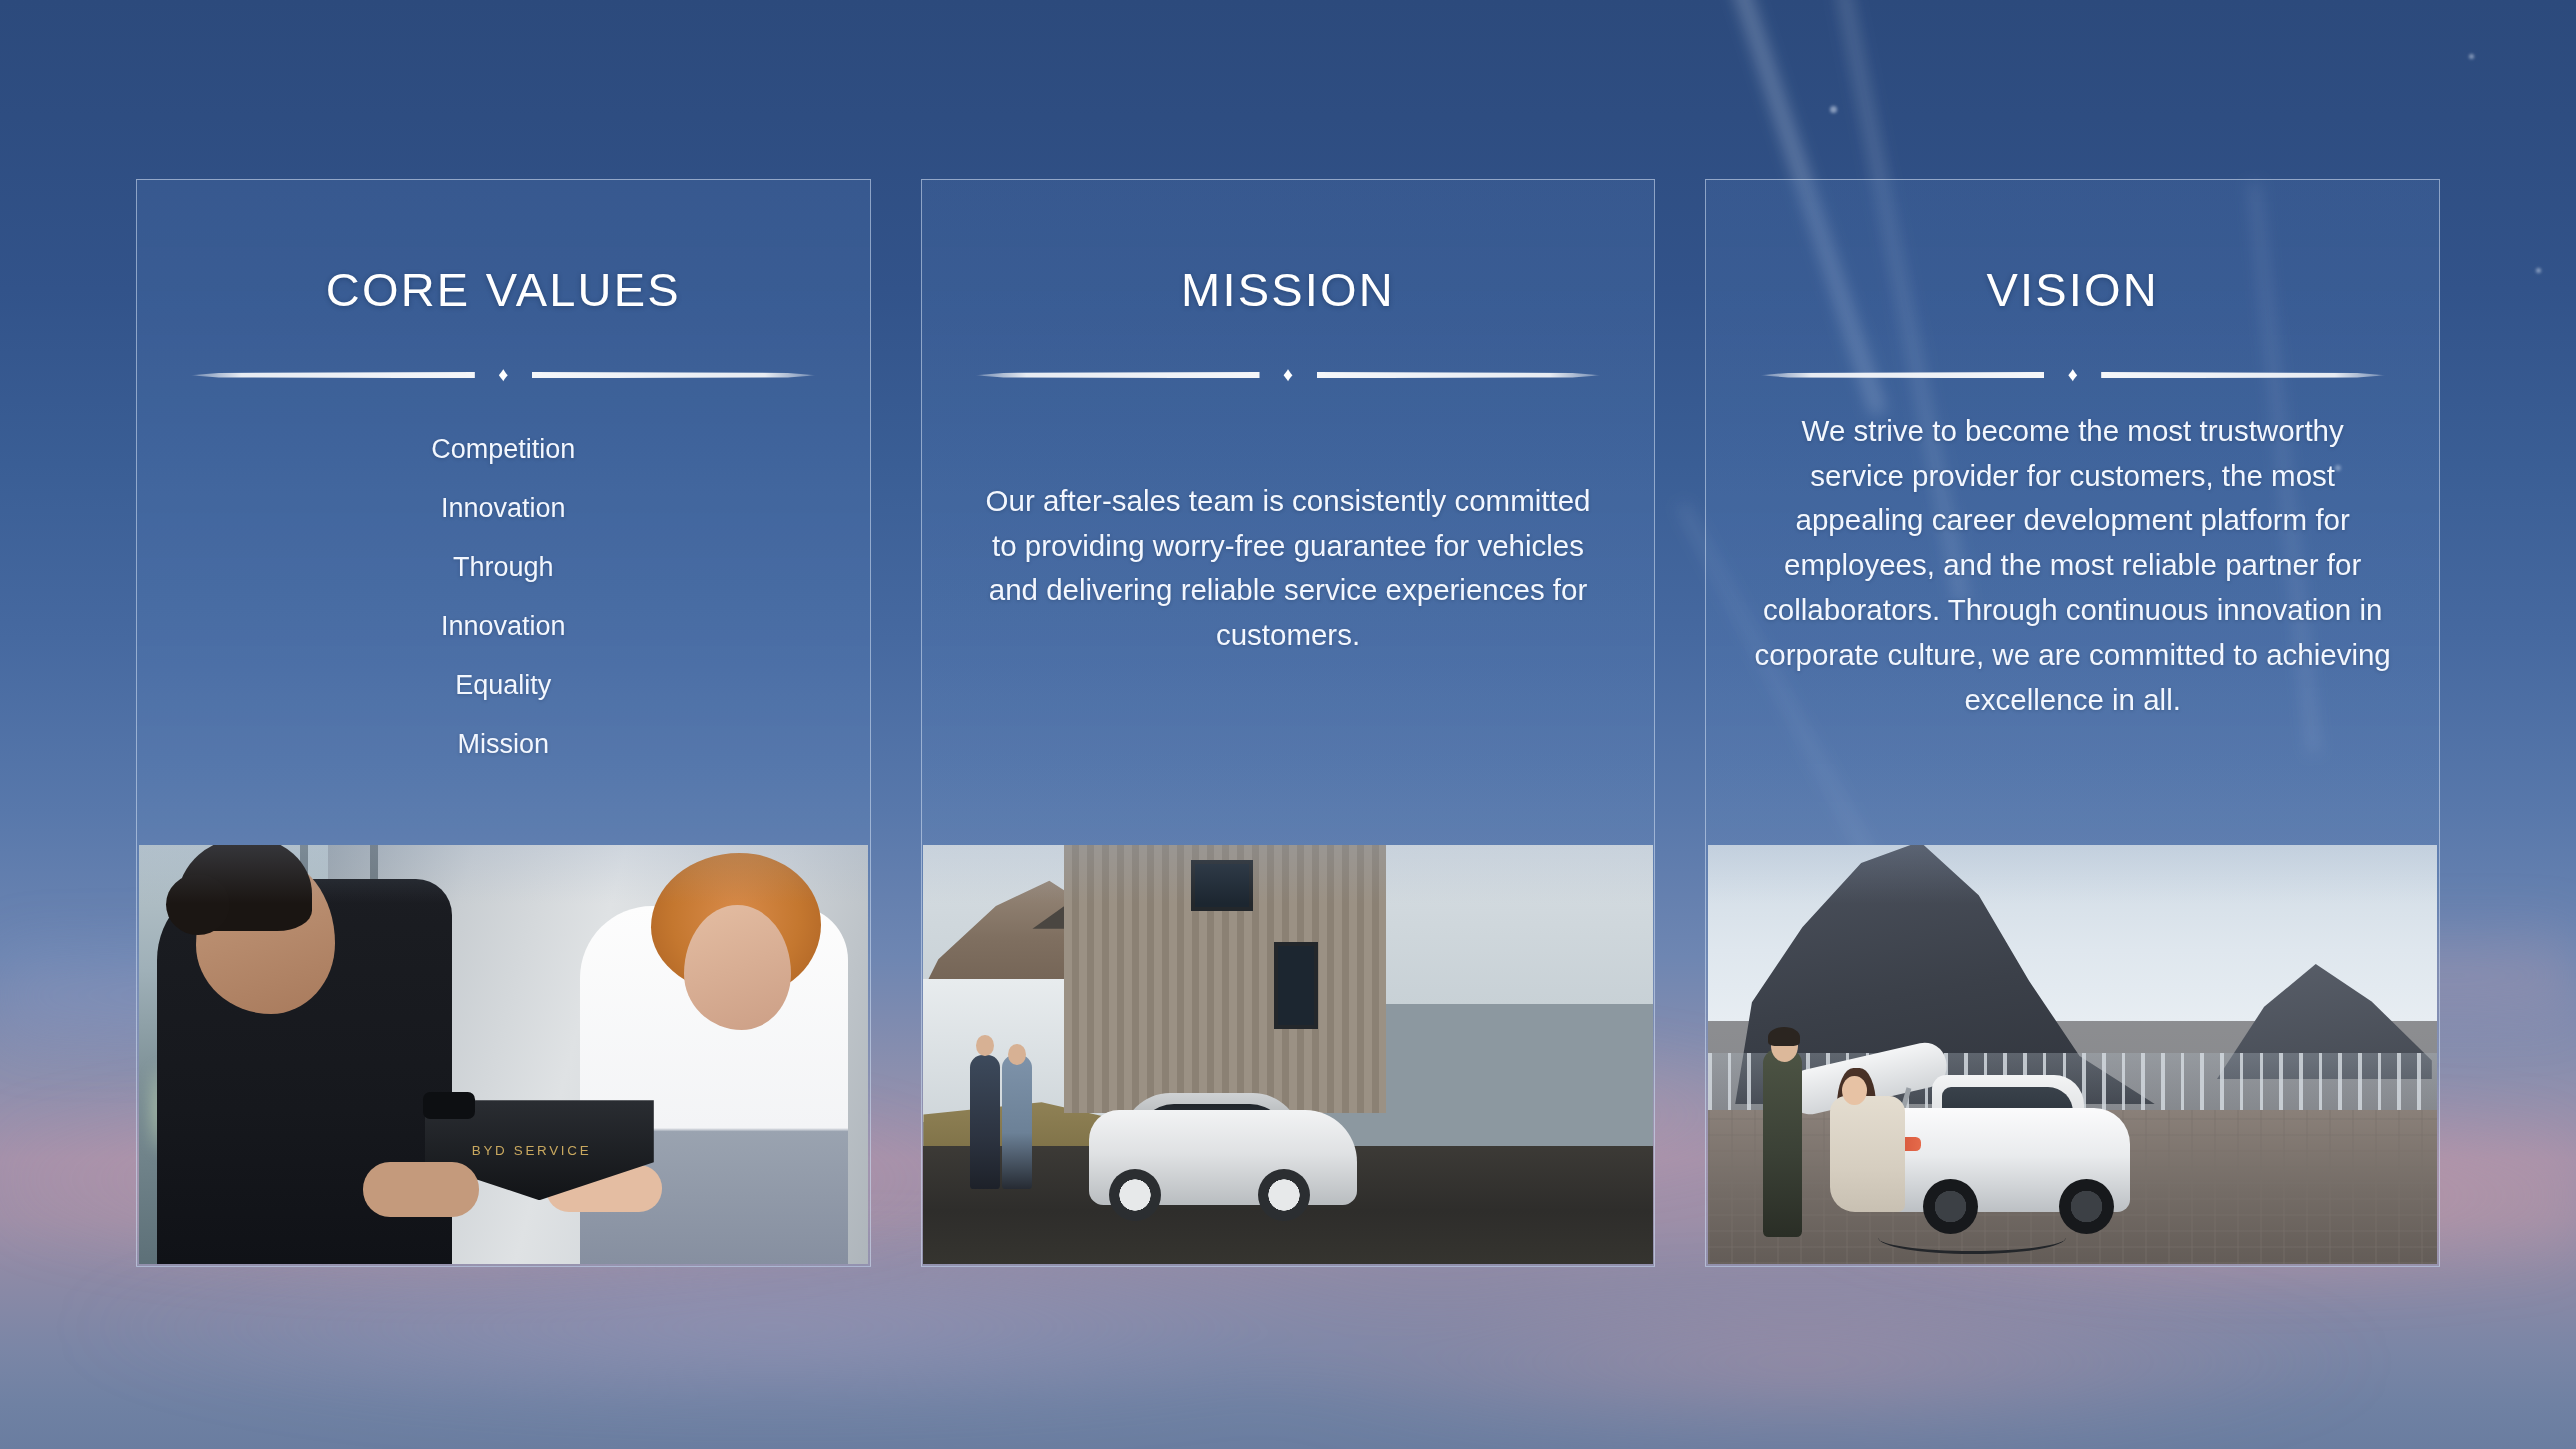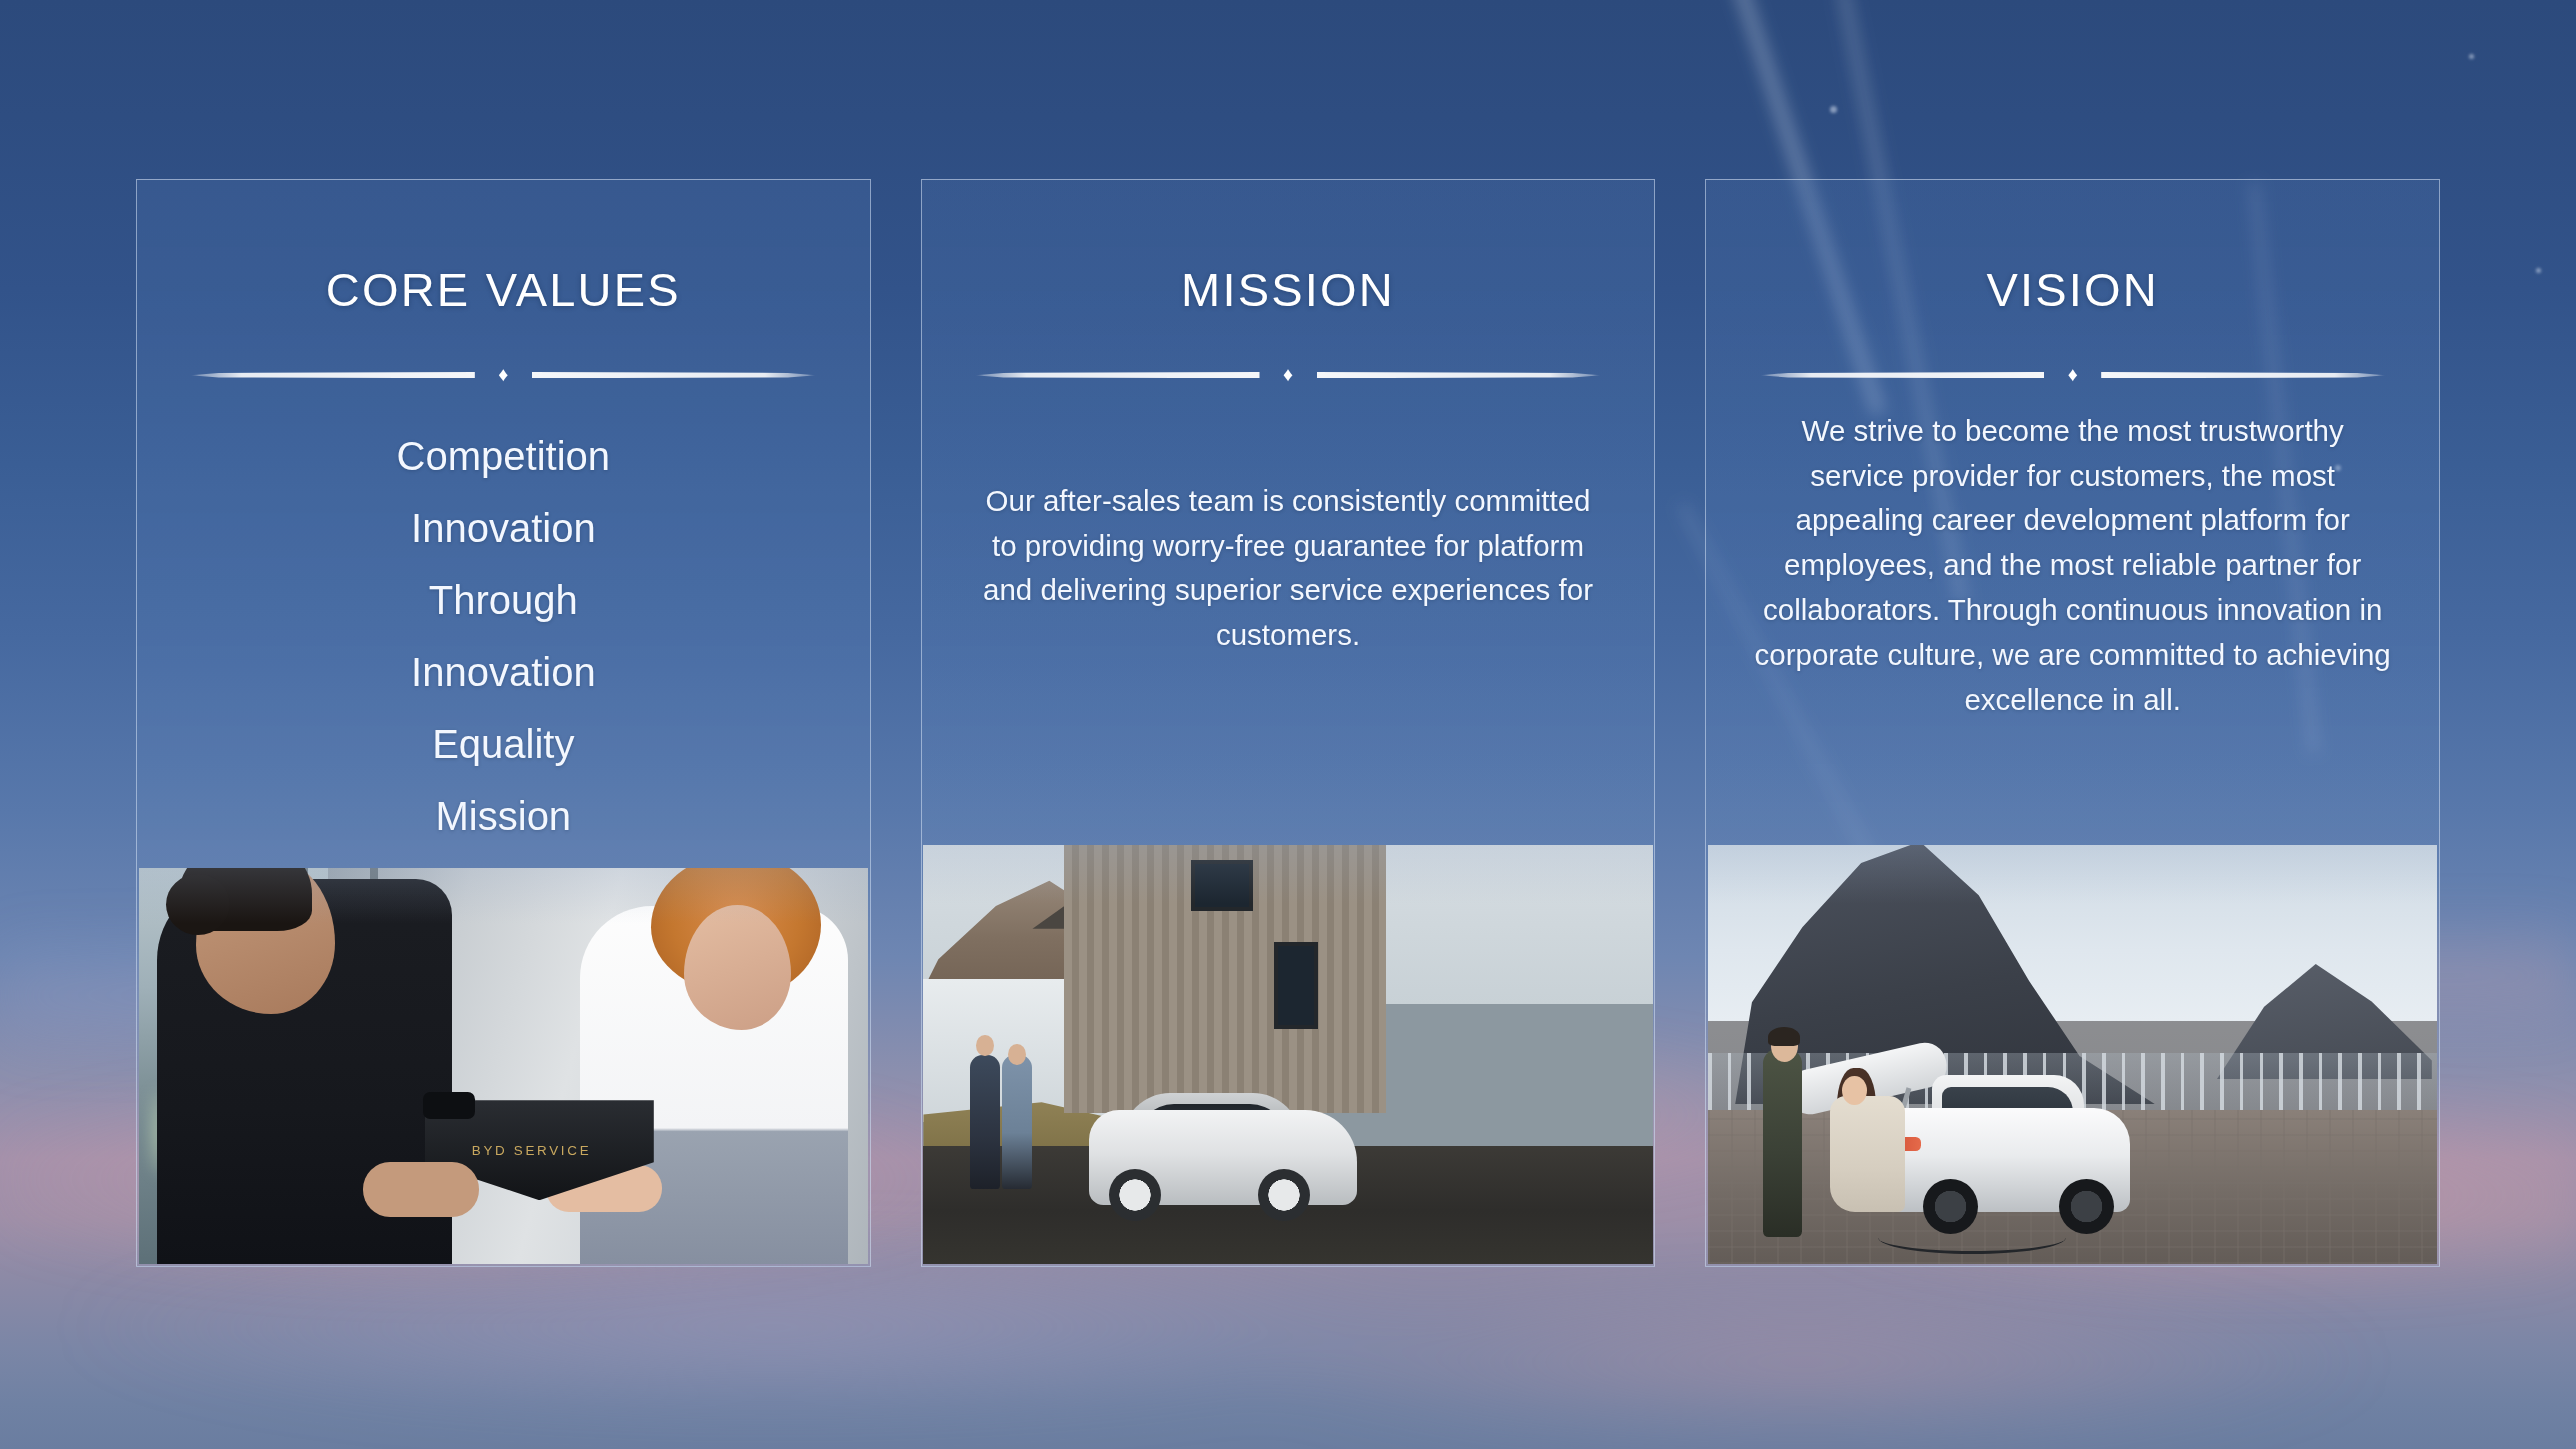"Competition" .values-list li { font-size: 40px -> 27px }
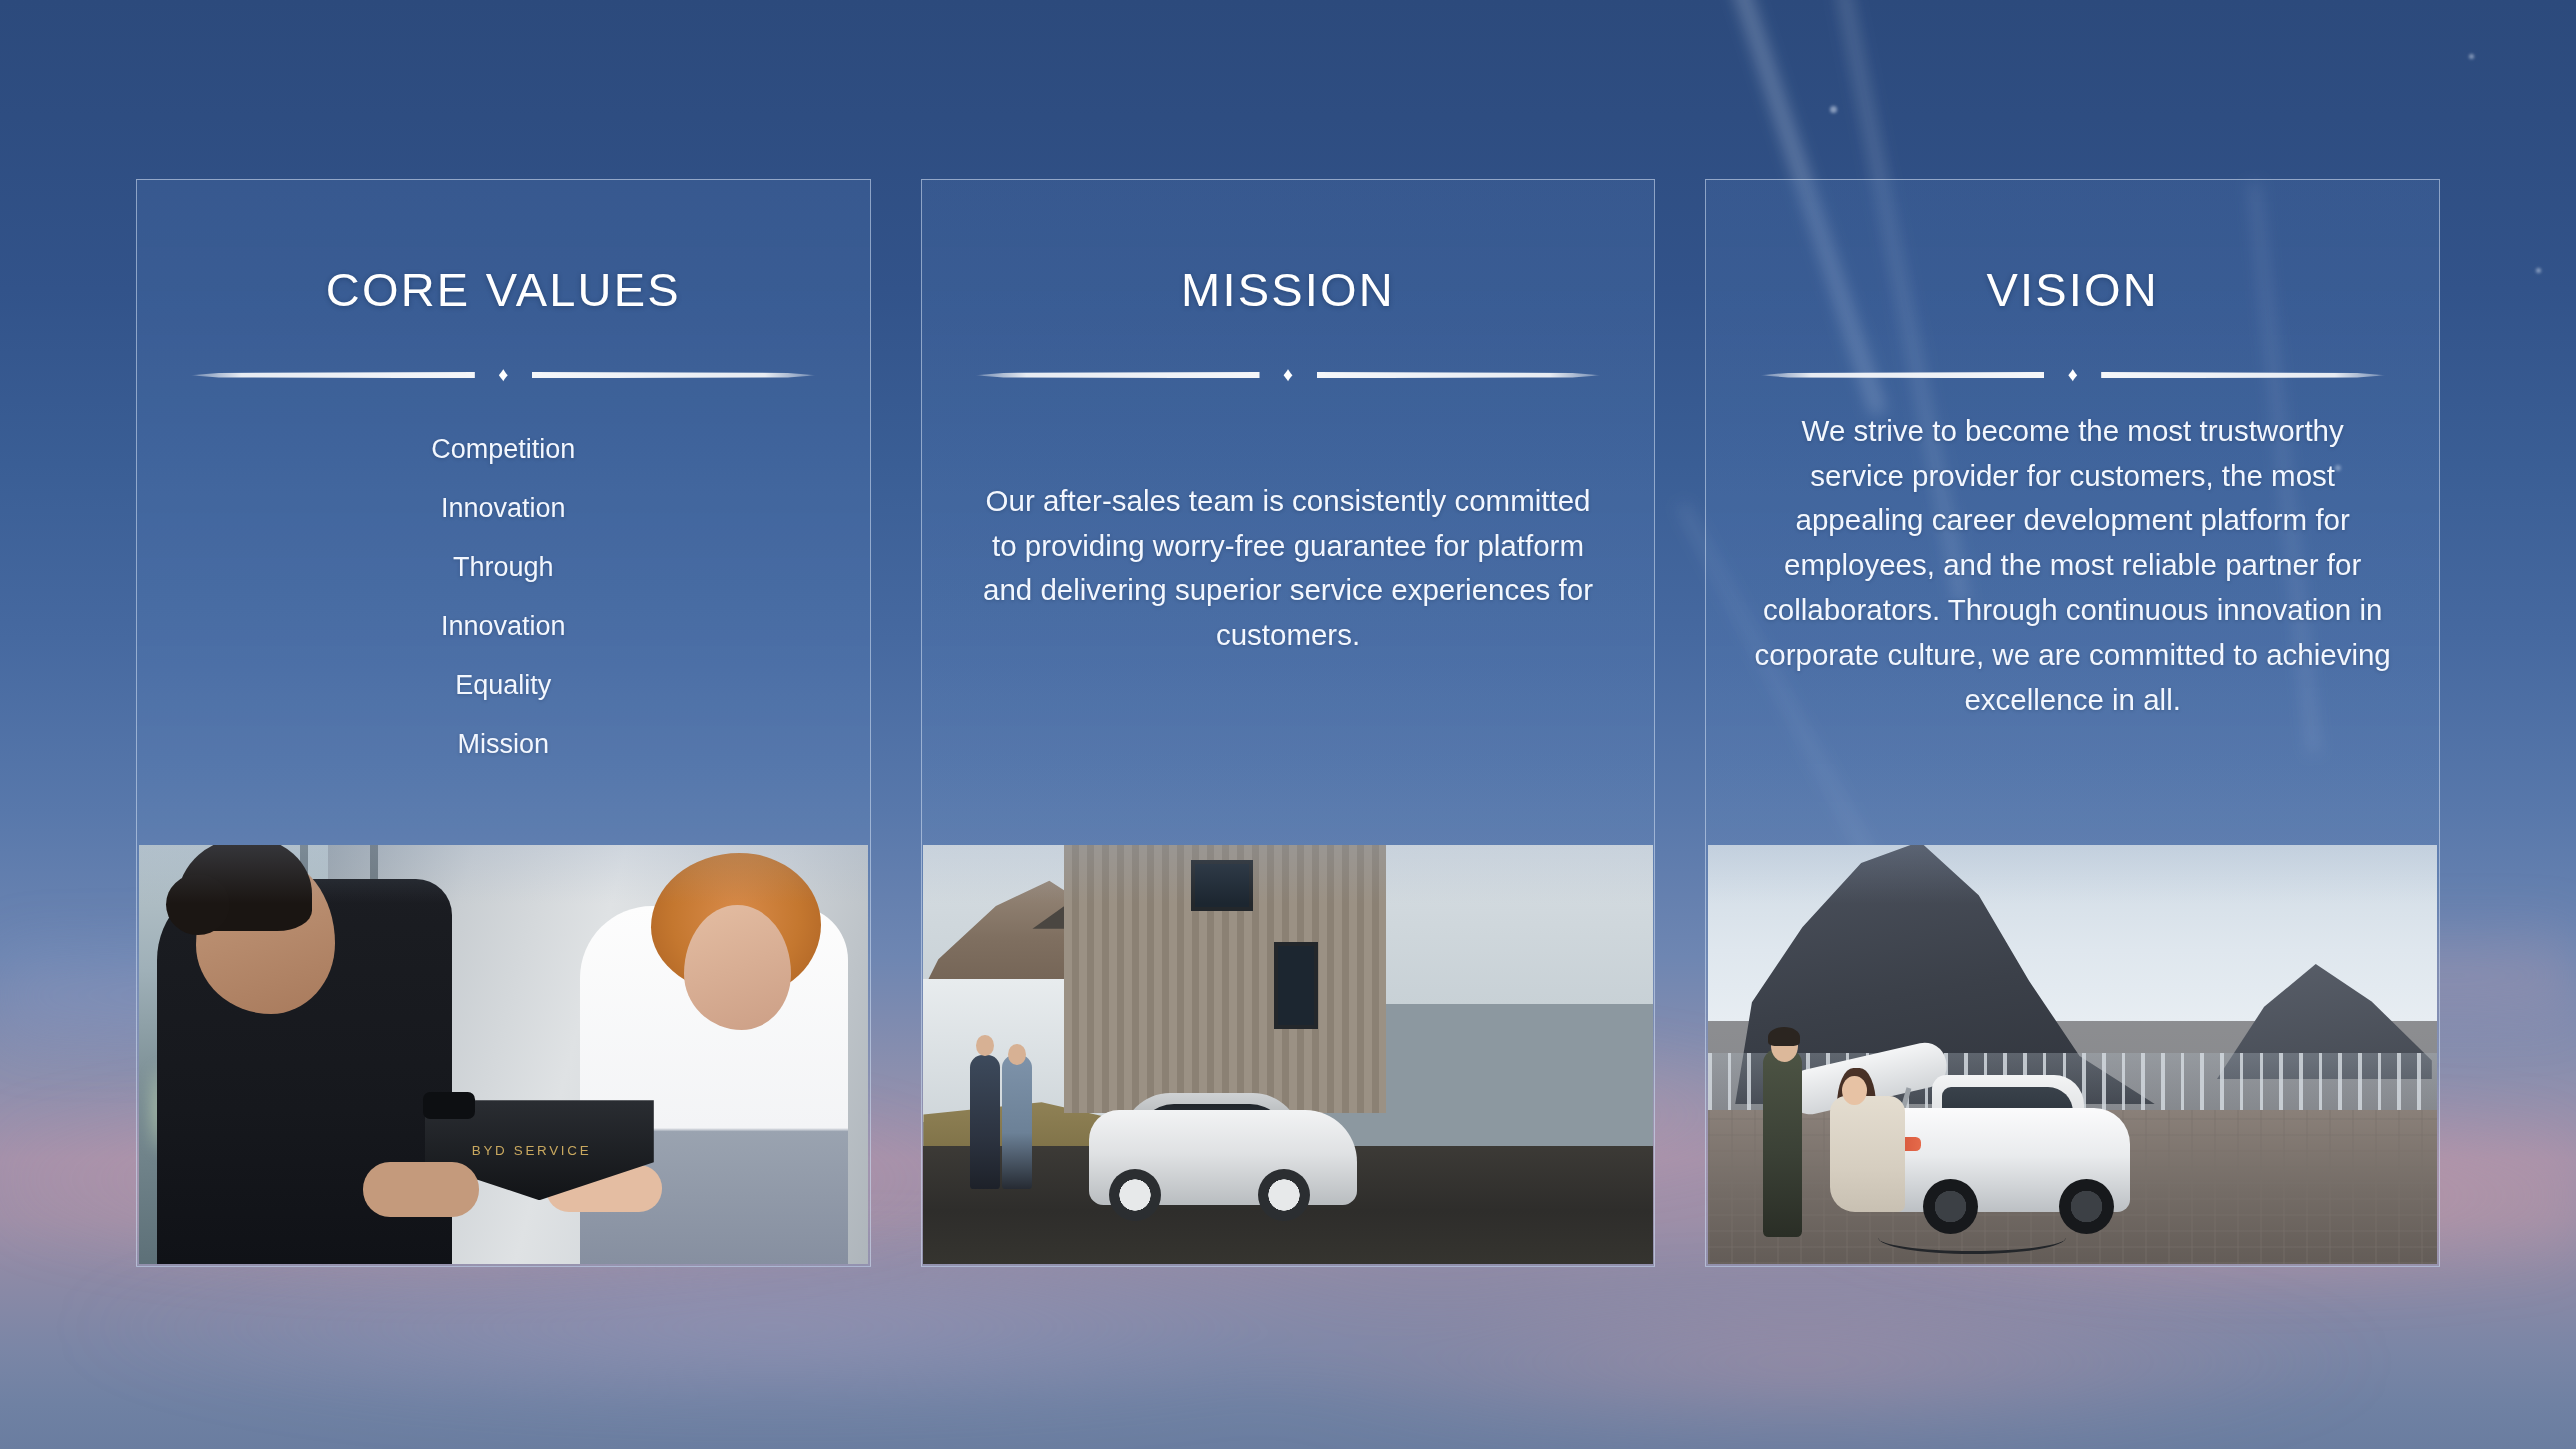"Our after-sales team is consistently" p.paragraph { text: platform and delivering superior -> vehicles and delivering reliable }
